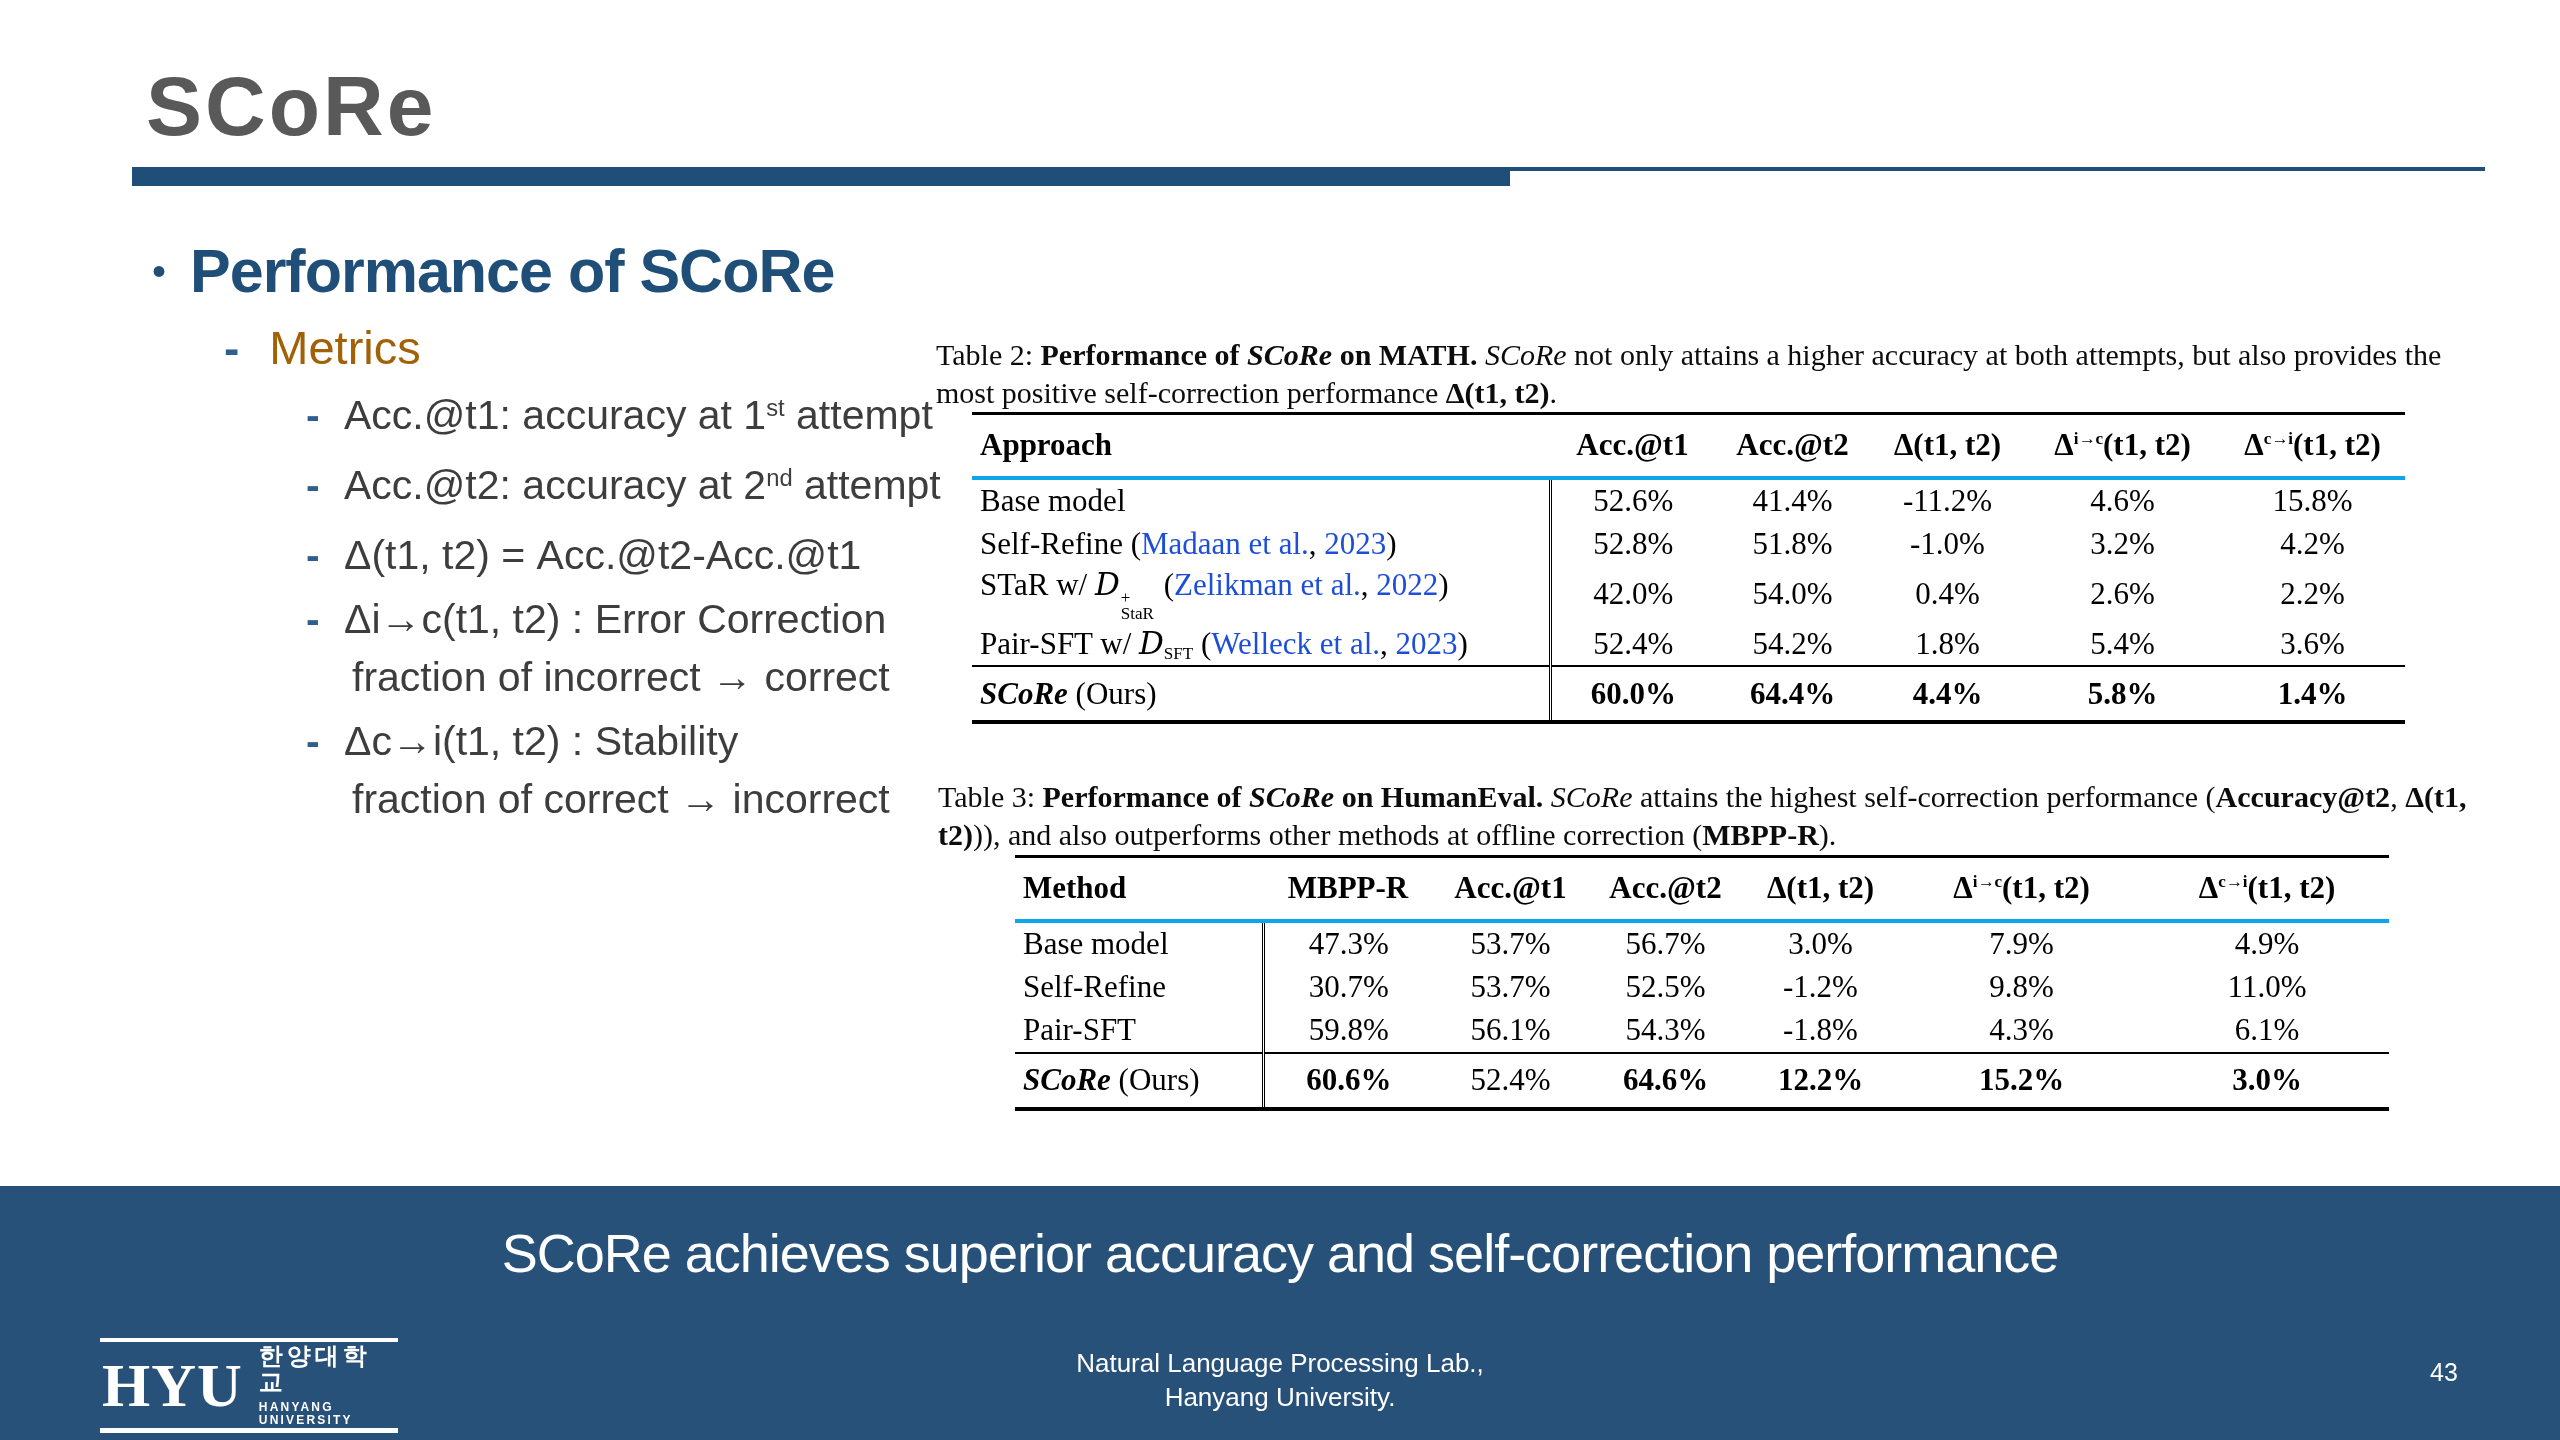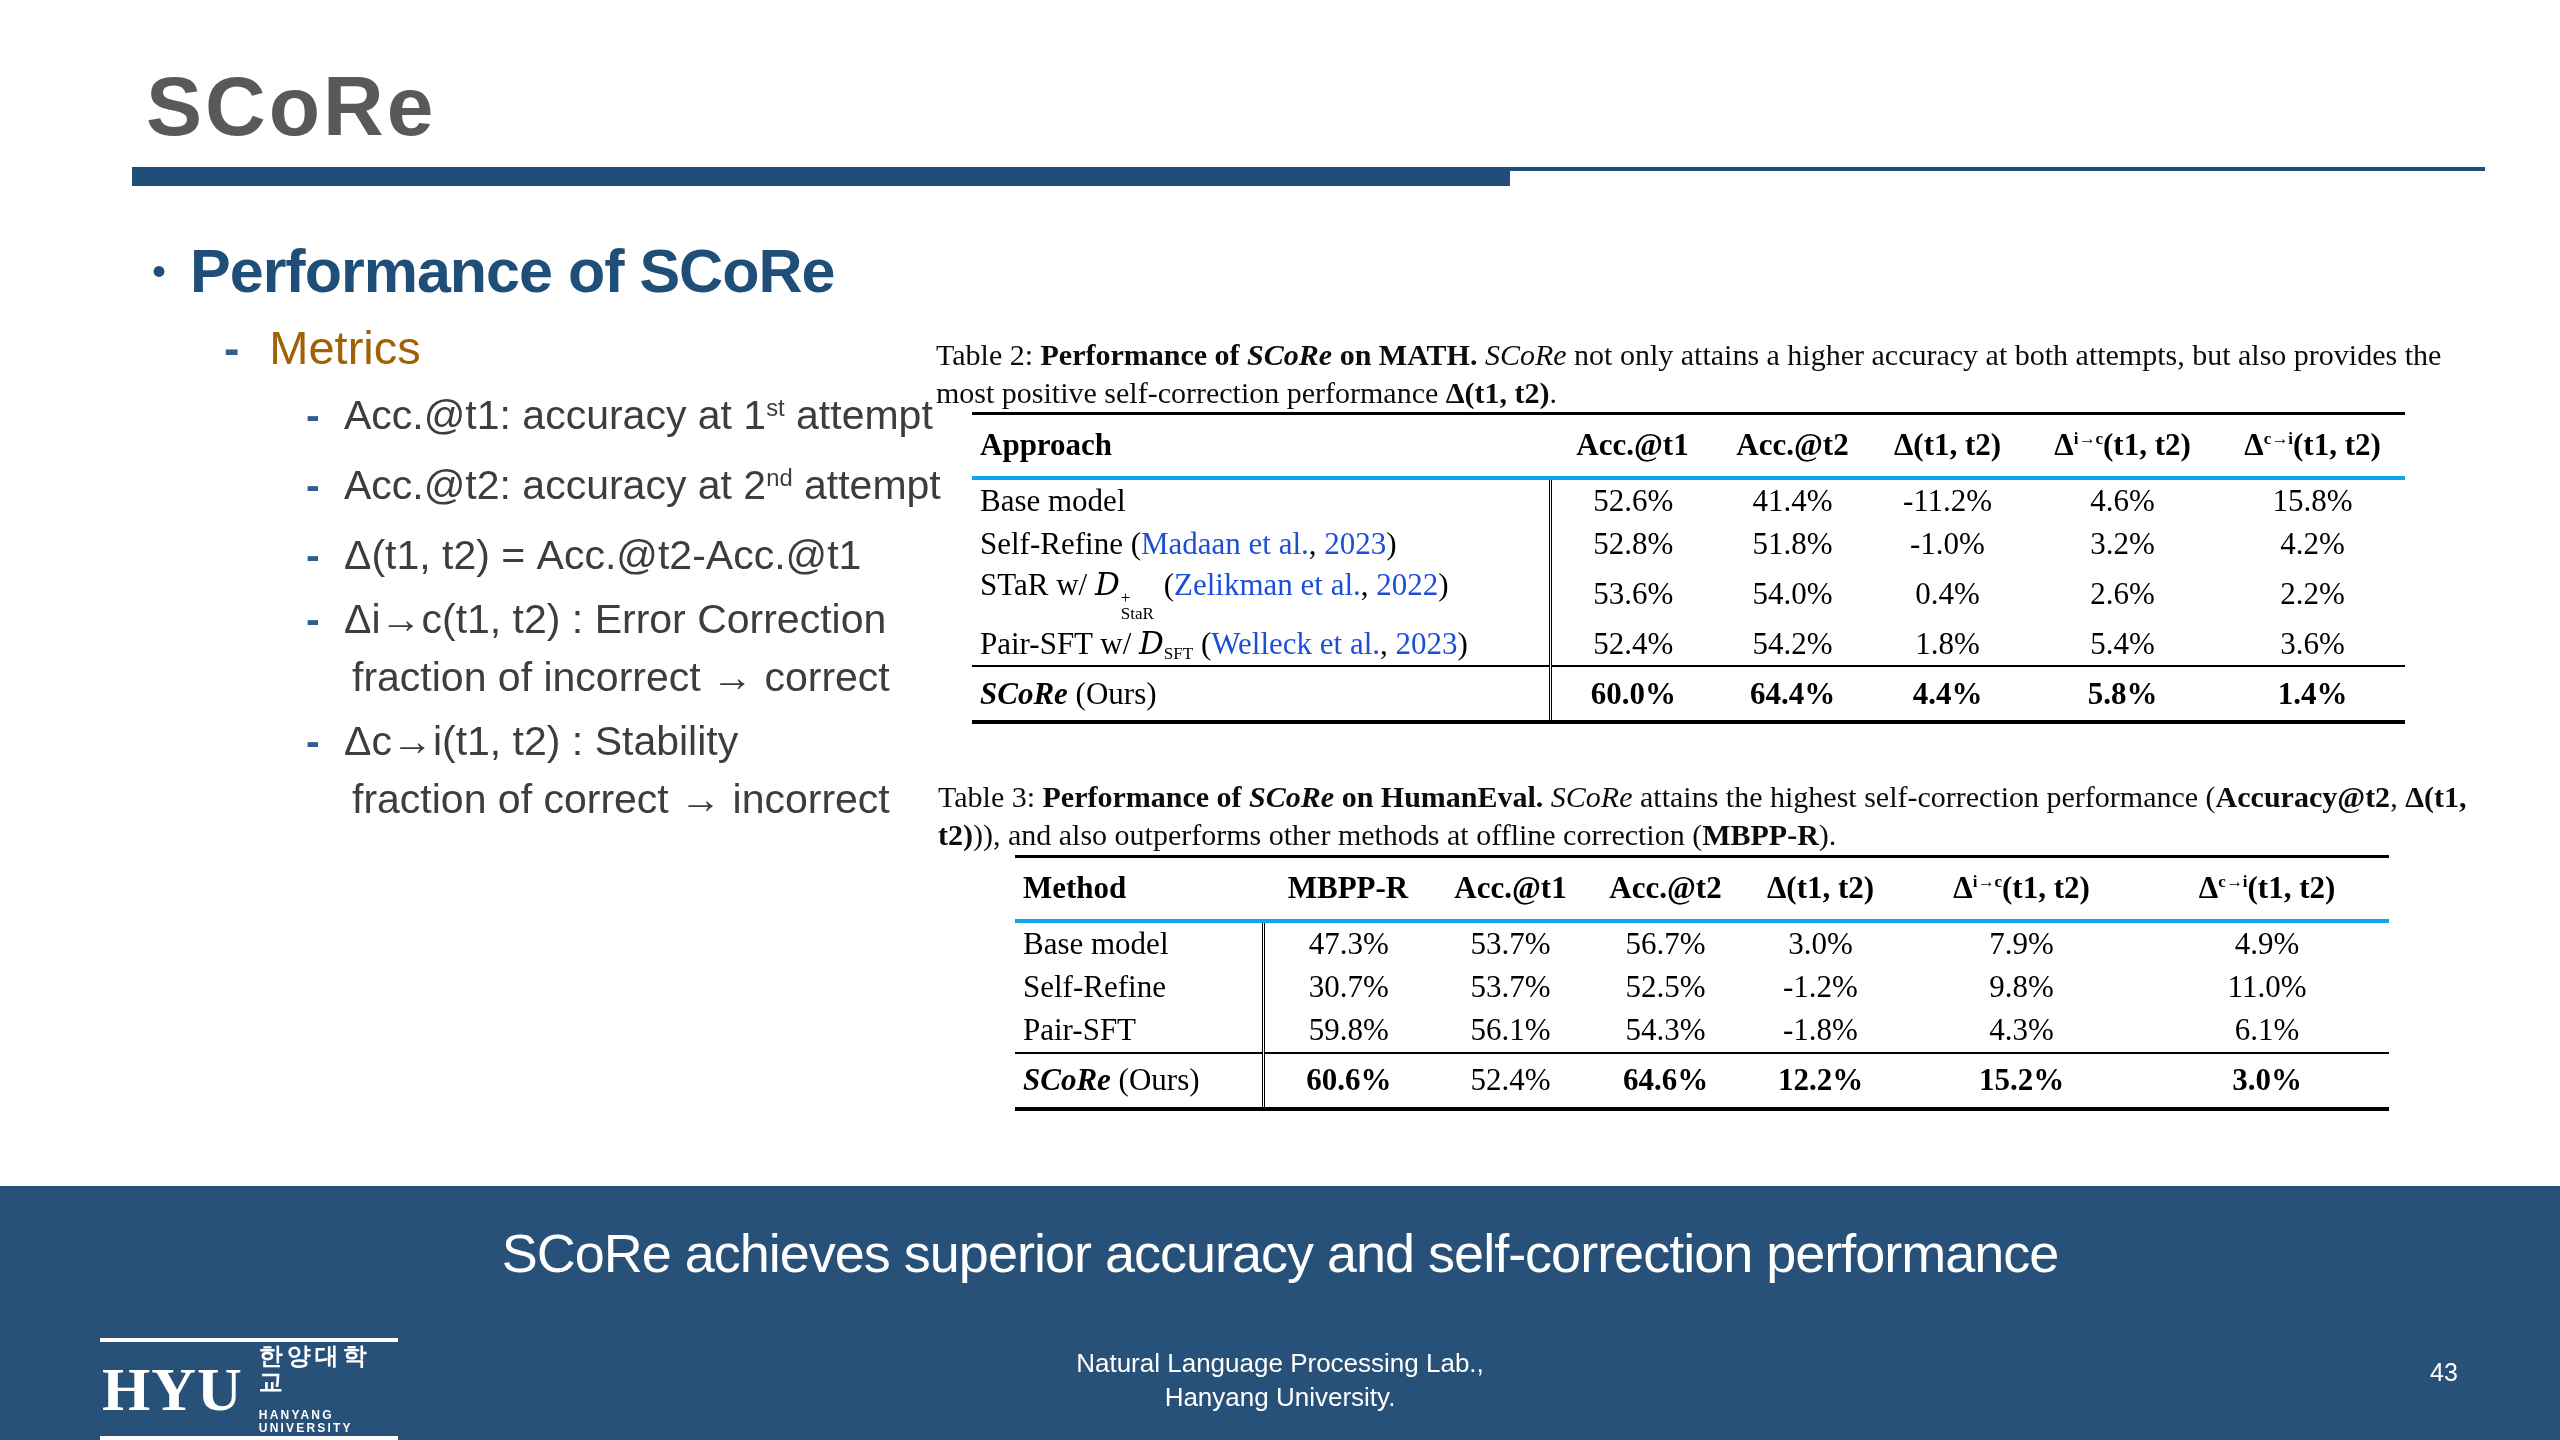"53.6%" span { text: 53.6% -> 42.0% }
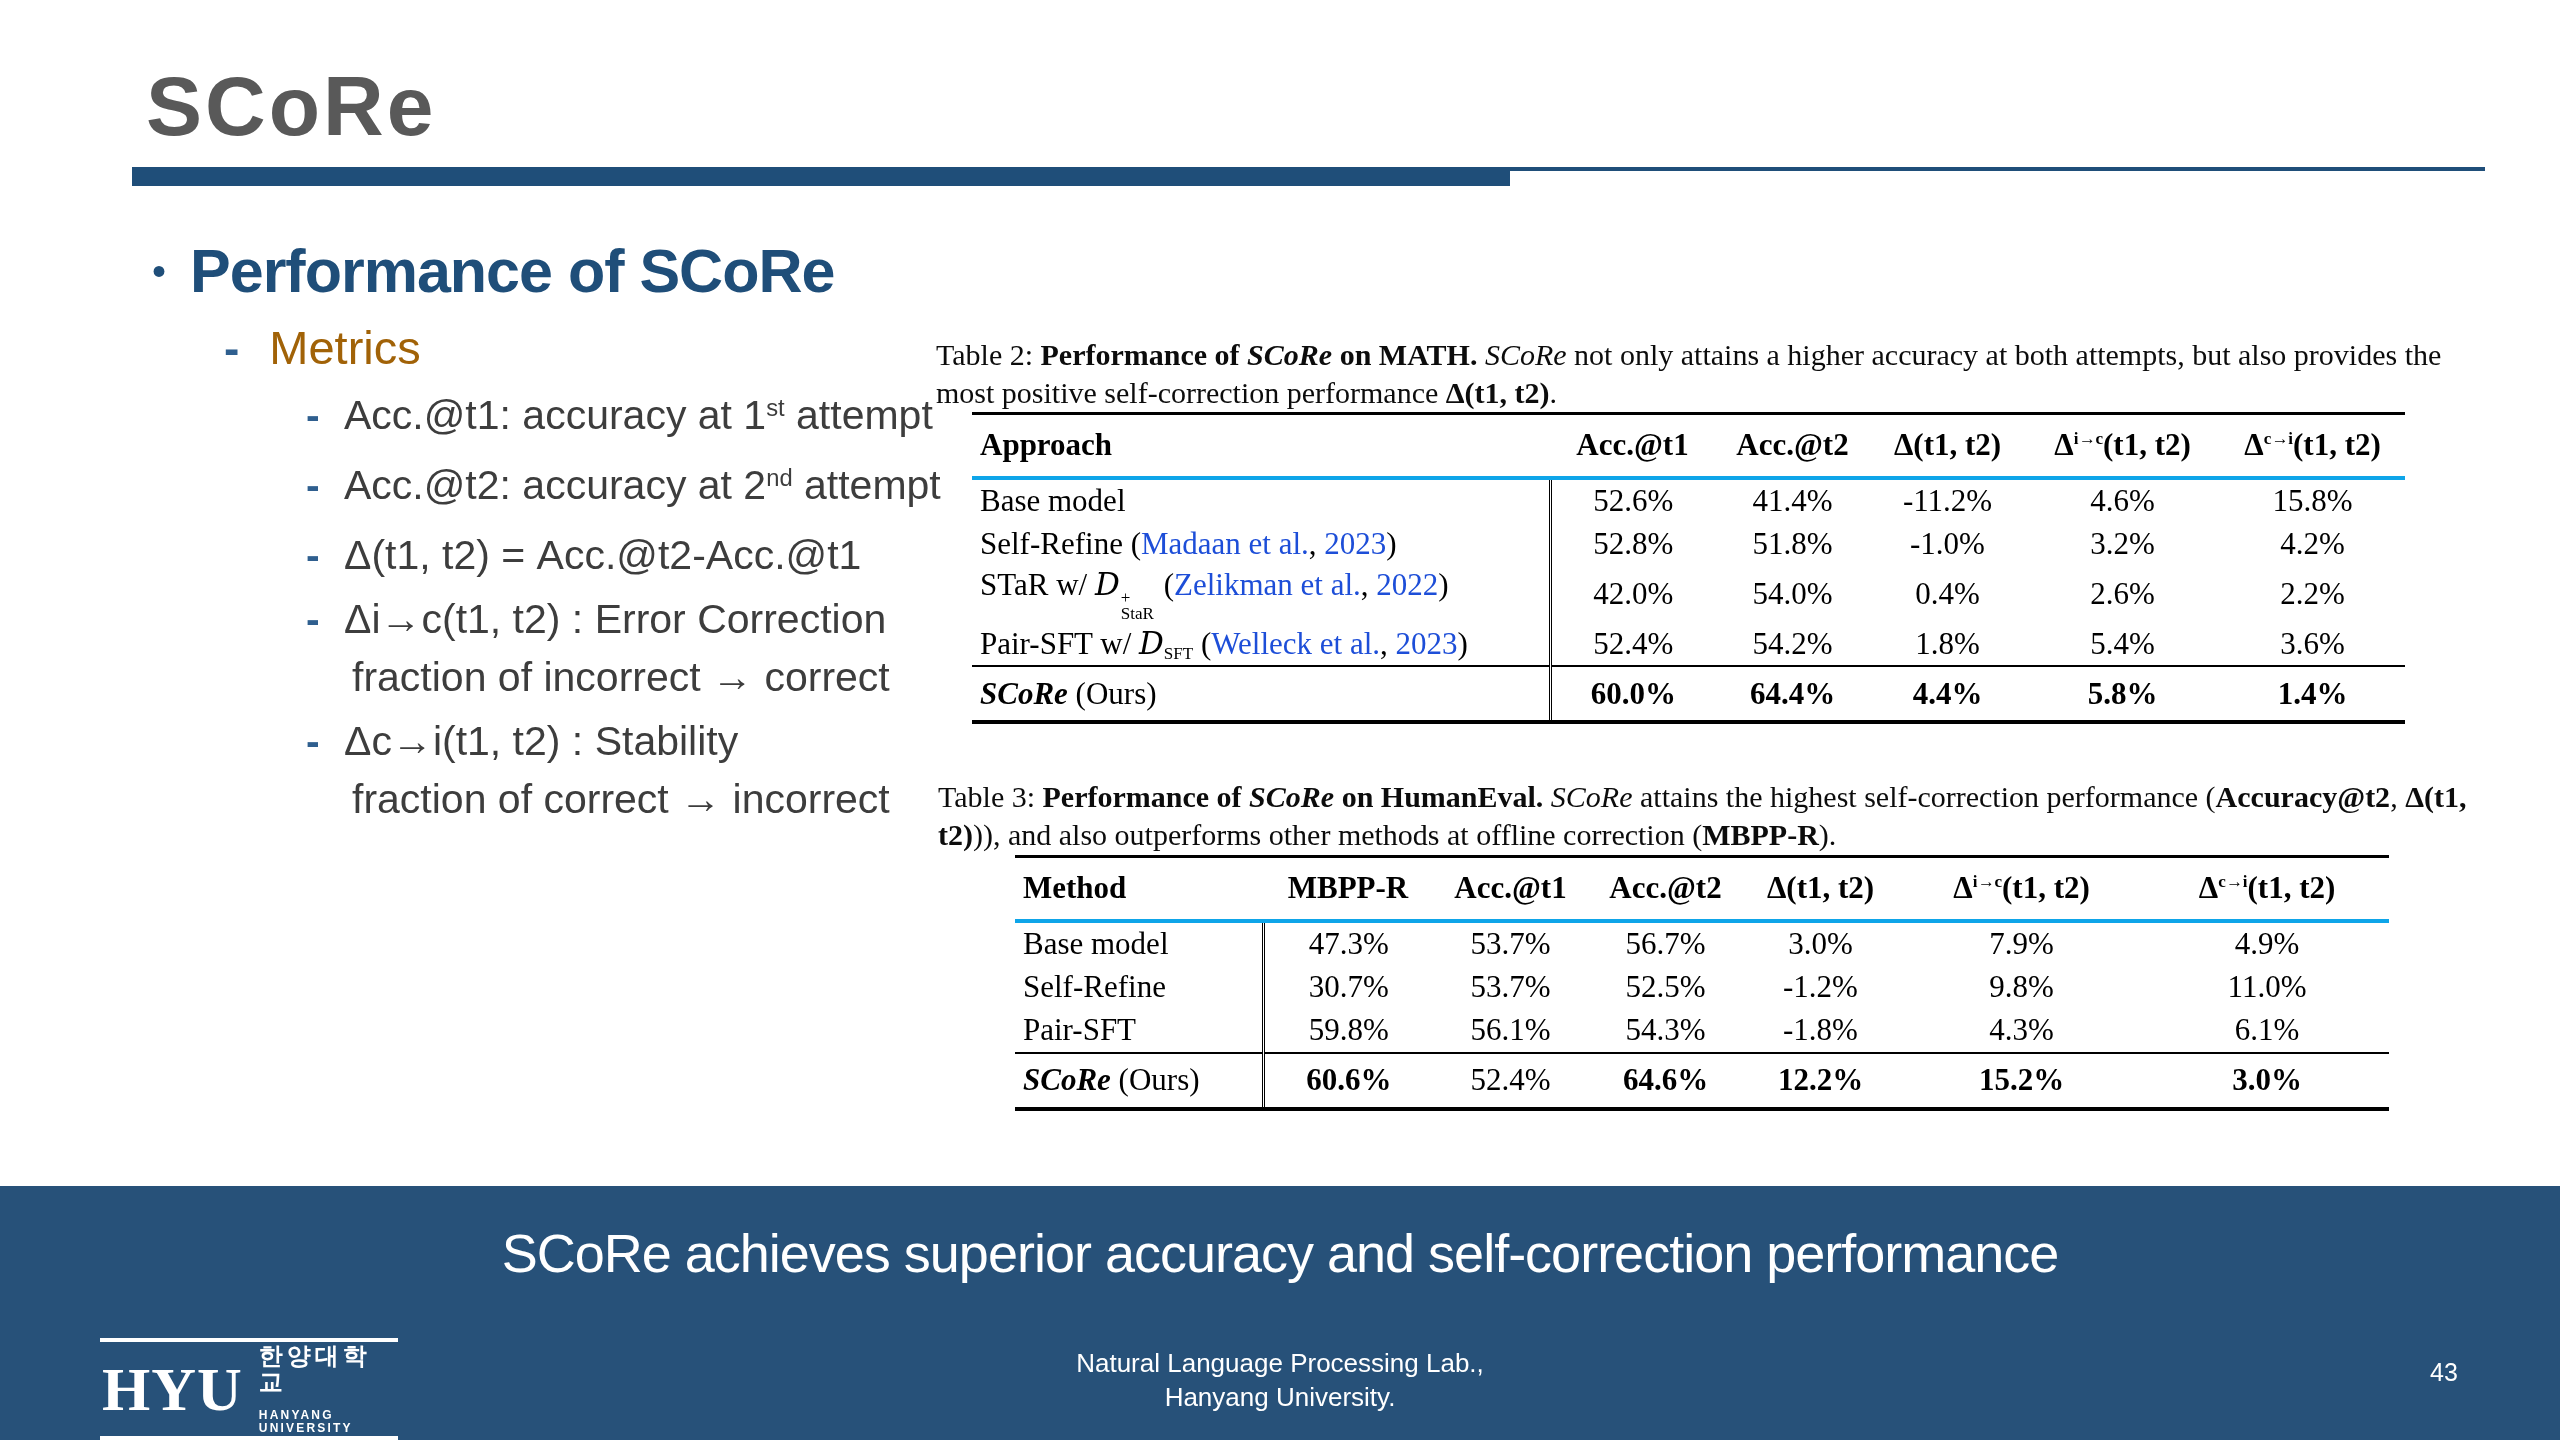"한양대학교" .logo-right { gap: 14px -> 6px }
